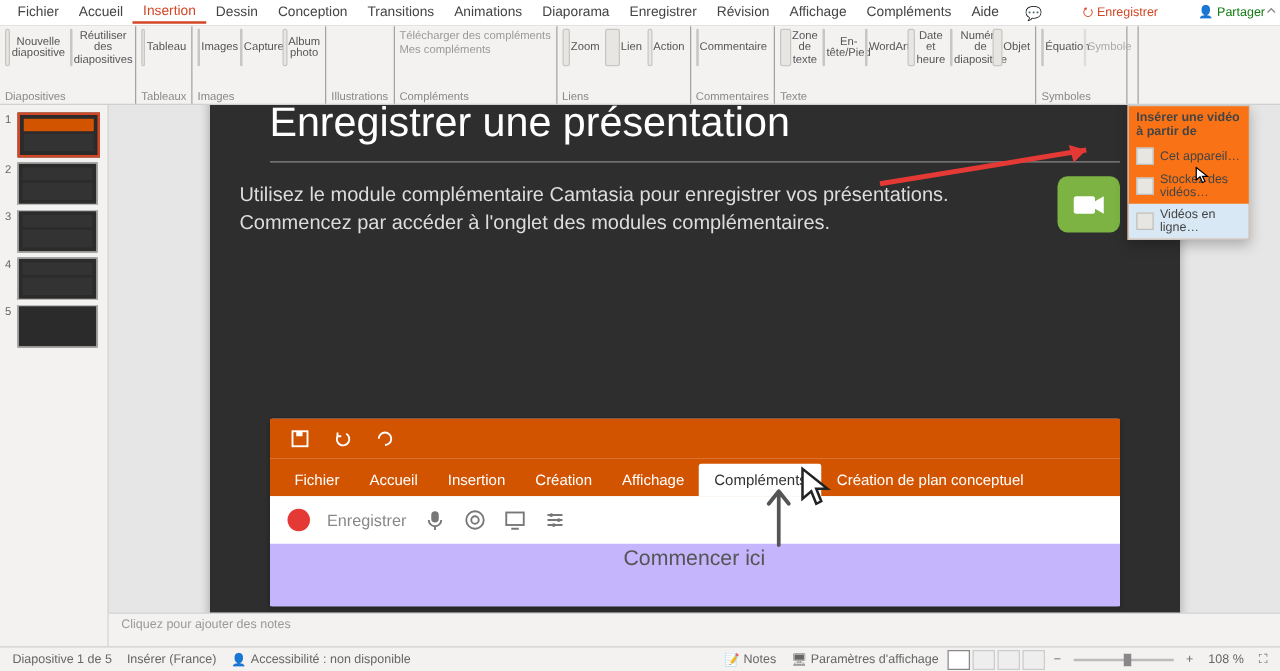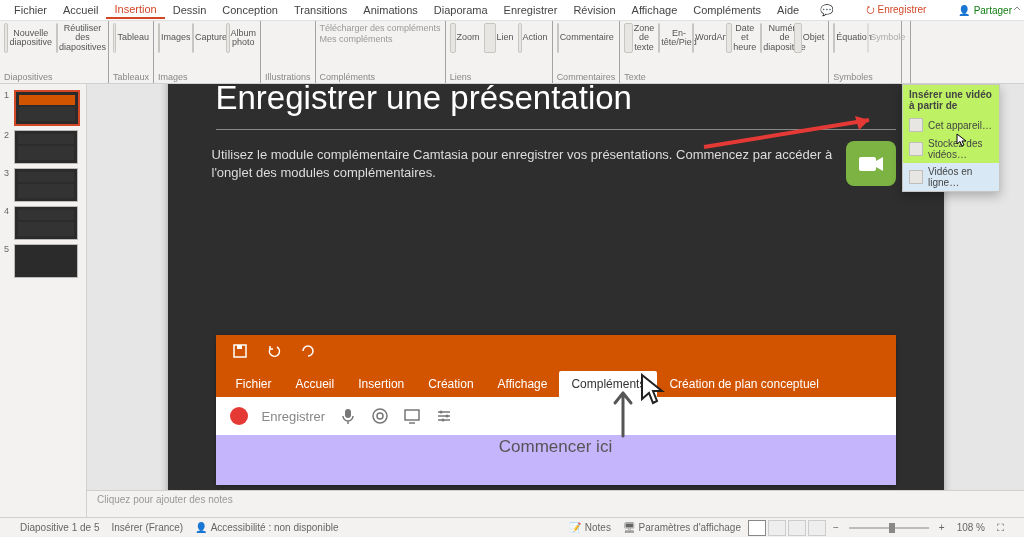"Insérer une vidéo à partir" .dropdown { background: #bef264 -> #f97316 }
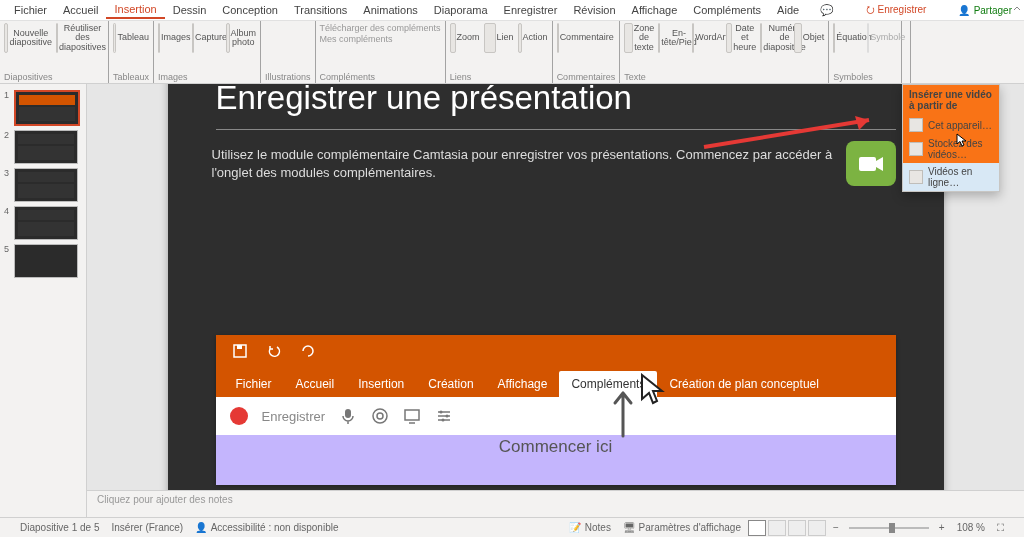"Utilisez le module complémentaire" .slide-text { font-size: 13px -> 16px; padding: 16px 44px 0 -> 16px 24px 0 }
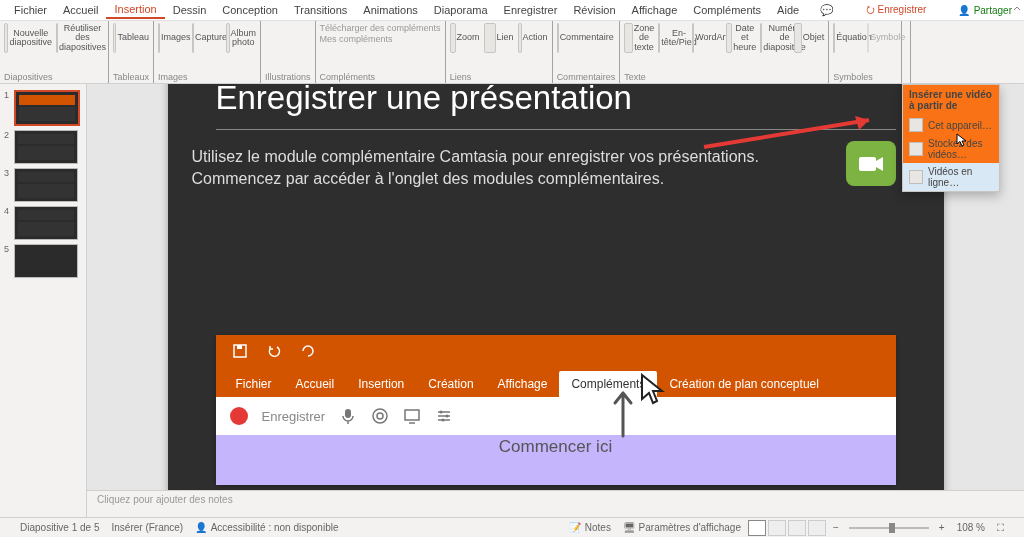"Diapositive 1 de 5" .statusbar { padding: 0 14px -> 0 4px }
